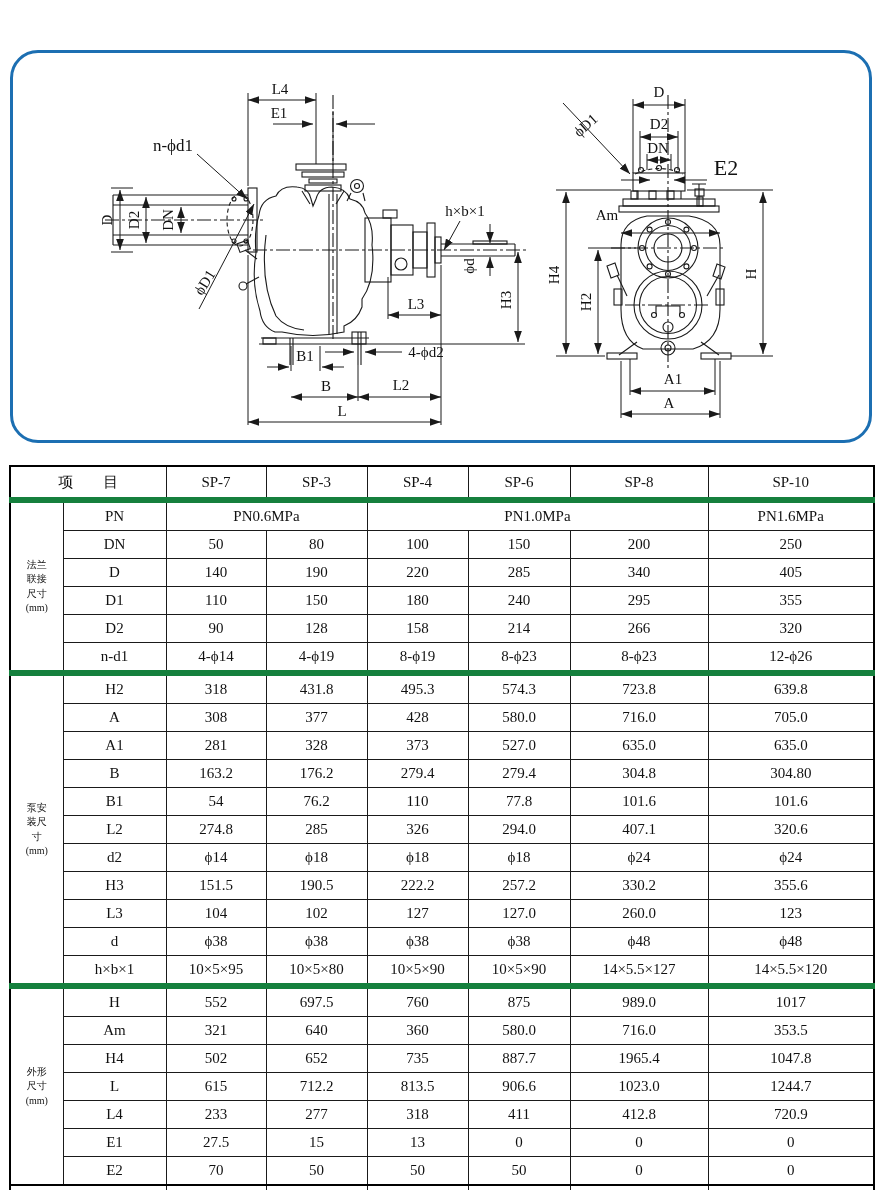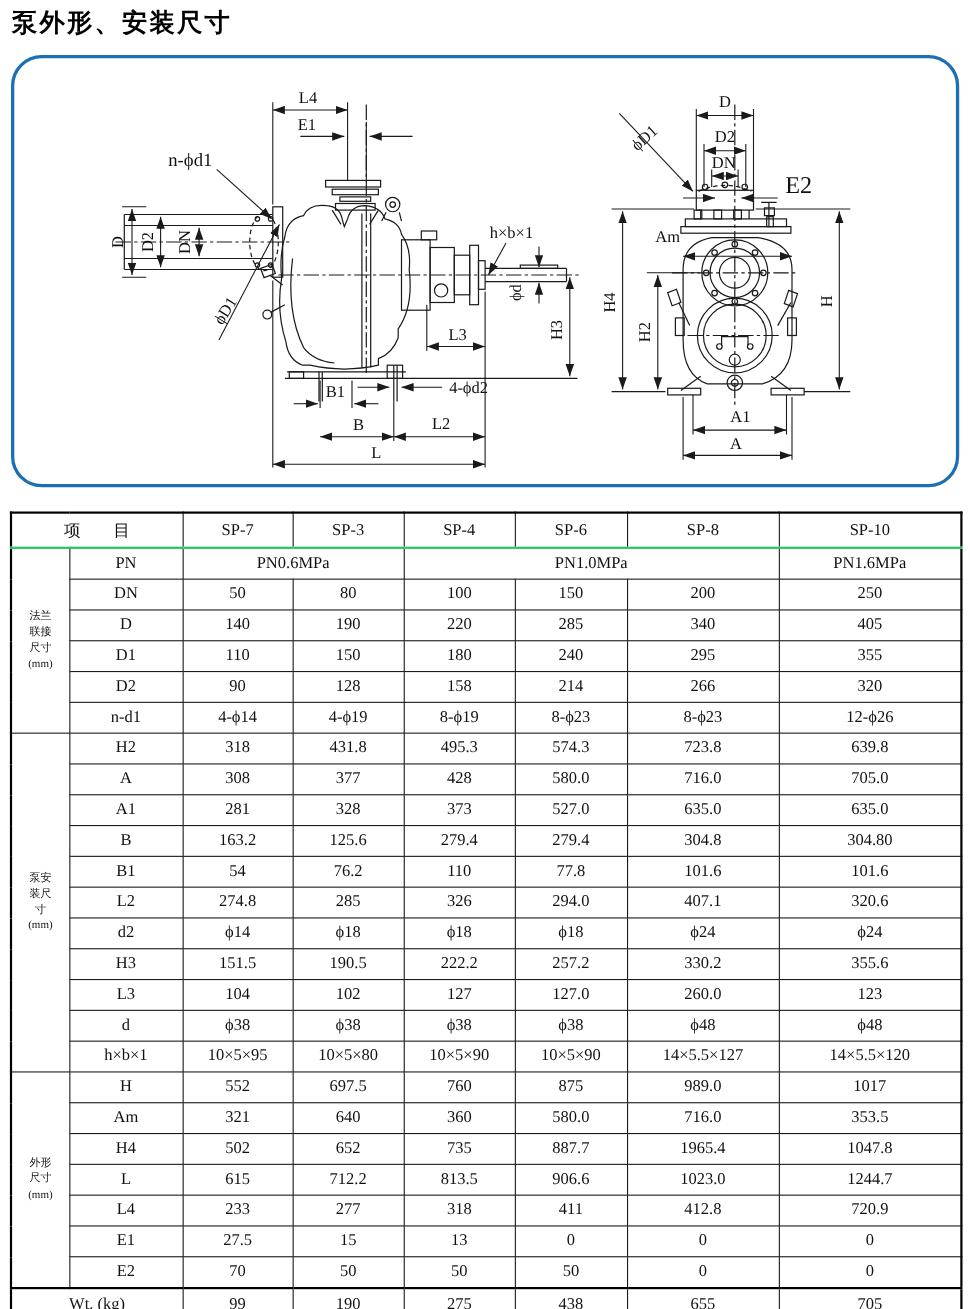"泵外形、安装尺寸" div.title { html: <div>泵外形、安装尺寸</div> -> none }
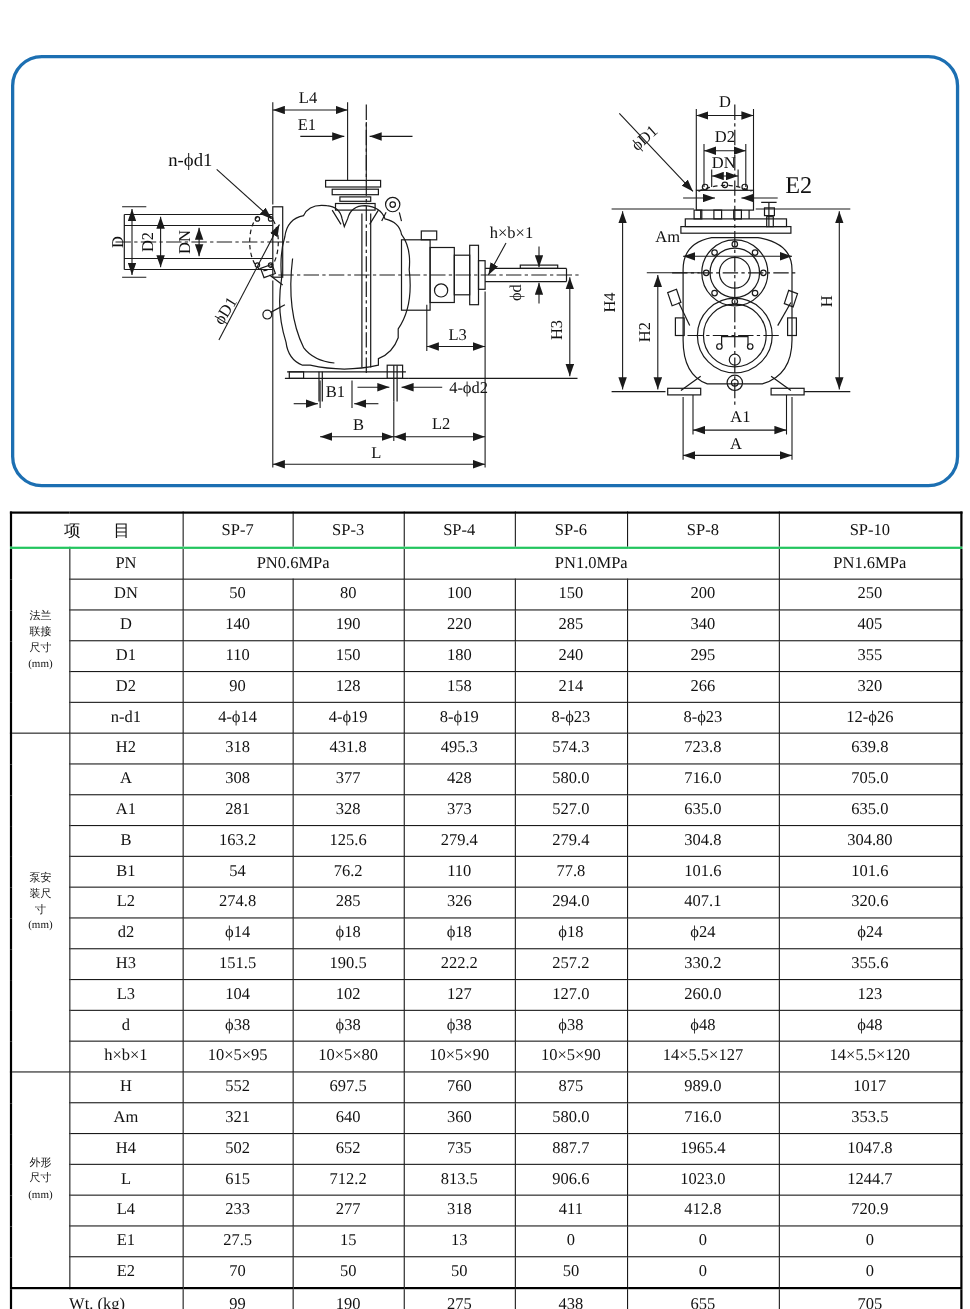"项 目" tr.header td { border-bottom: 2px solid #22c55e -> 2px solid #4d7c0f }
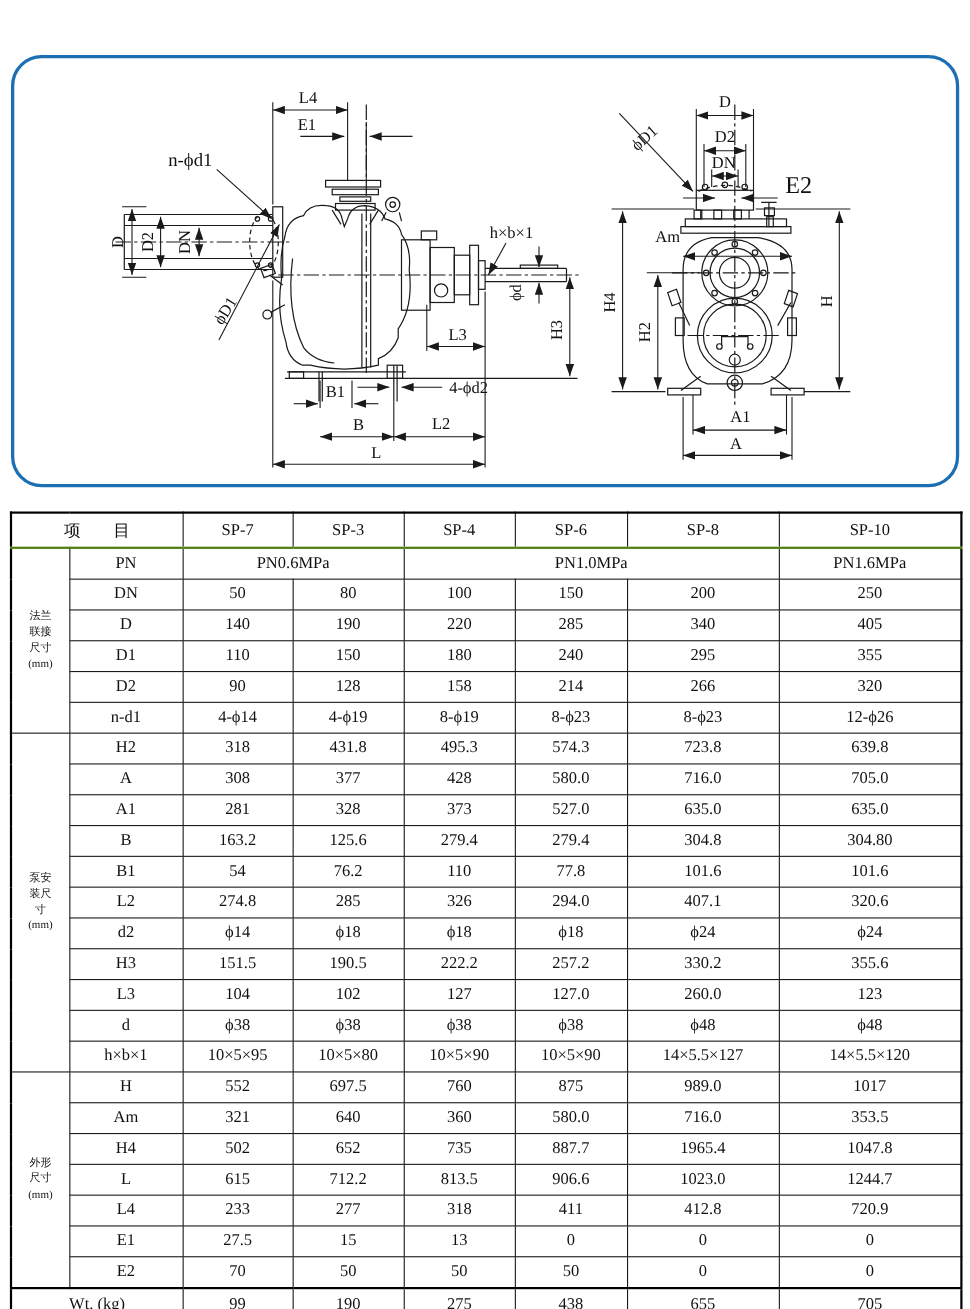"PN" tr.group-start td { border-top: 1px solid #15803d -> 6px solid #15803d }
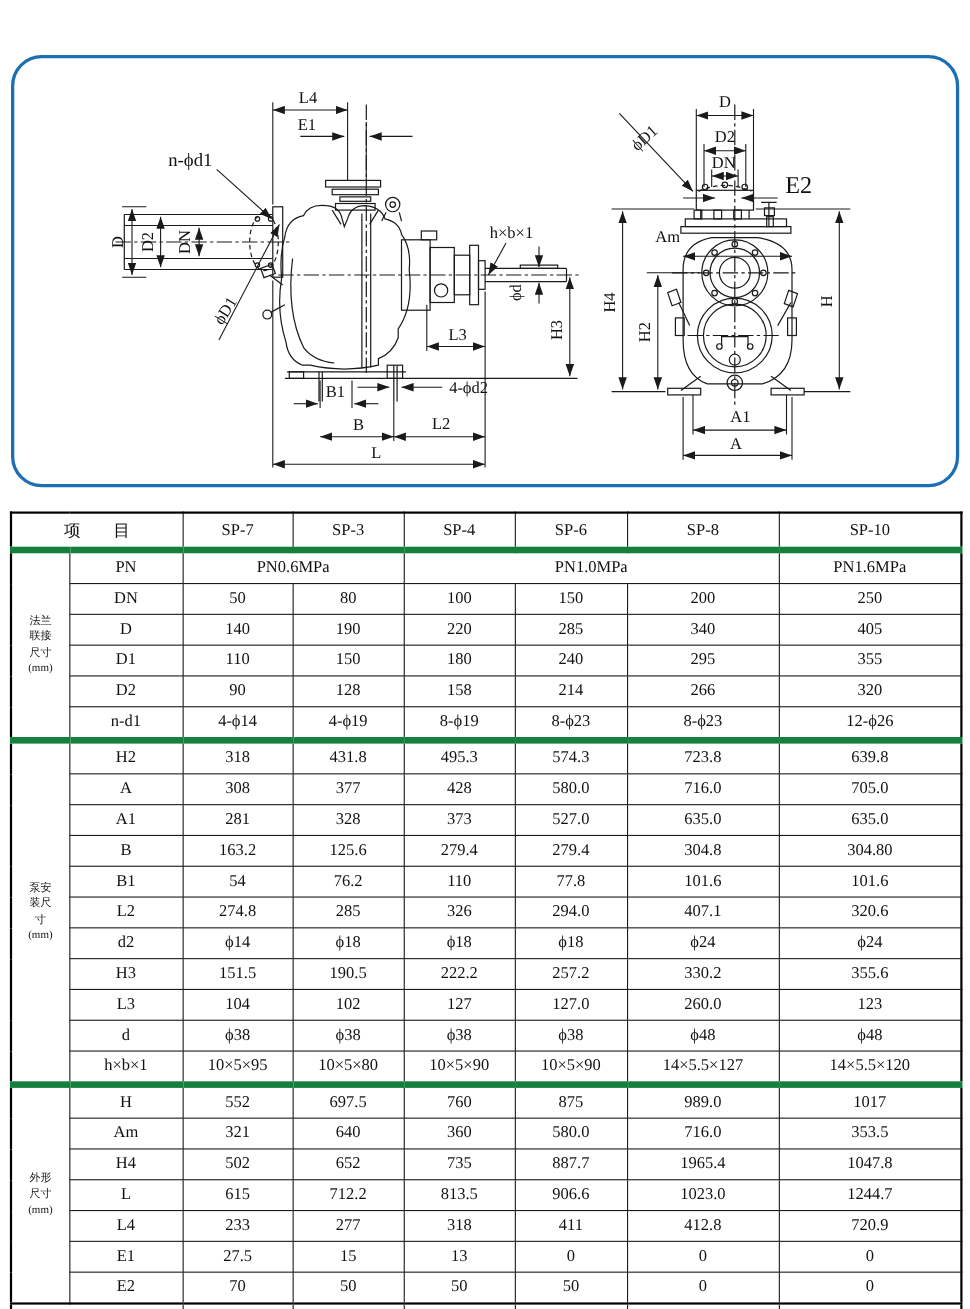"125.6" td { text: 125.6 -> 176.2 }
